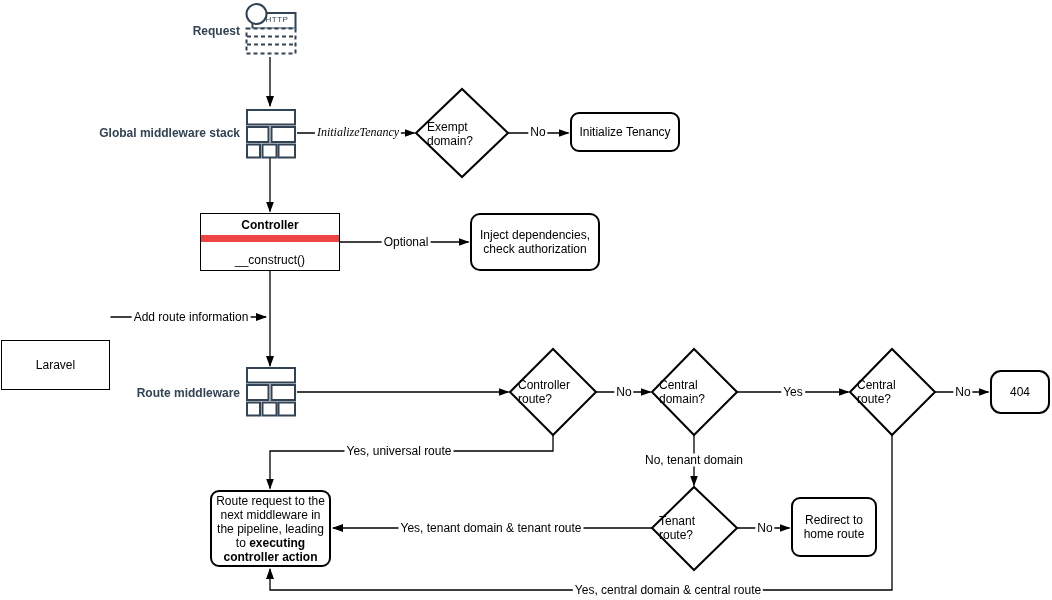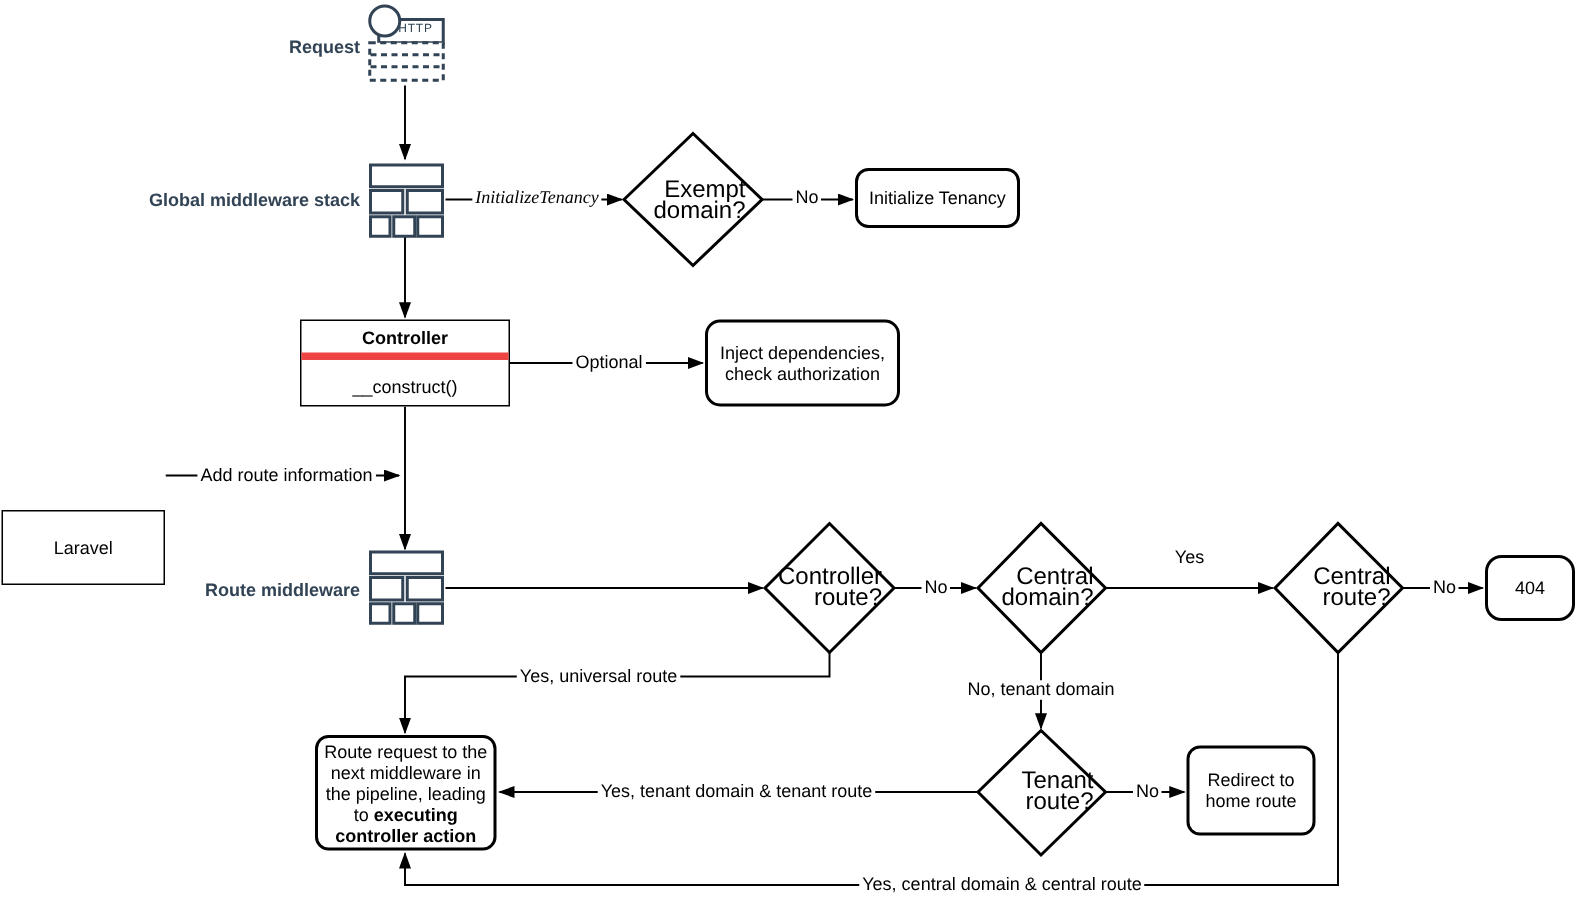"Exempt domain?" .dlabel { font-size: 16px -> 12px; text-align: right -> left }
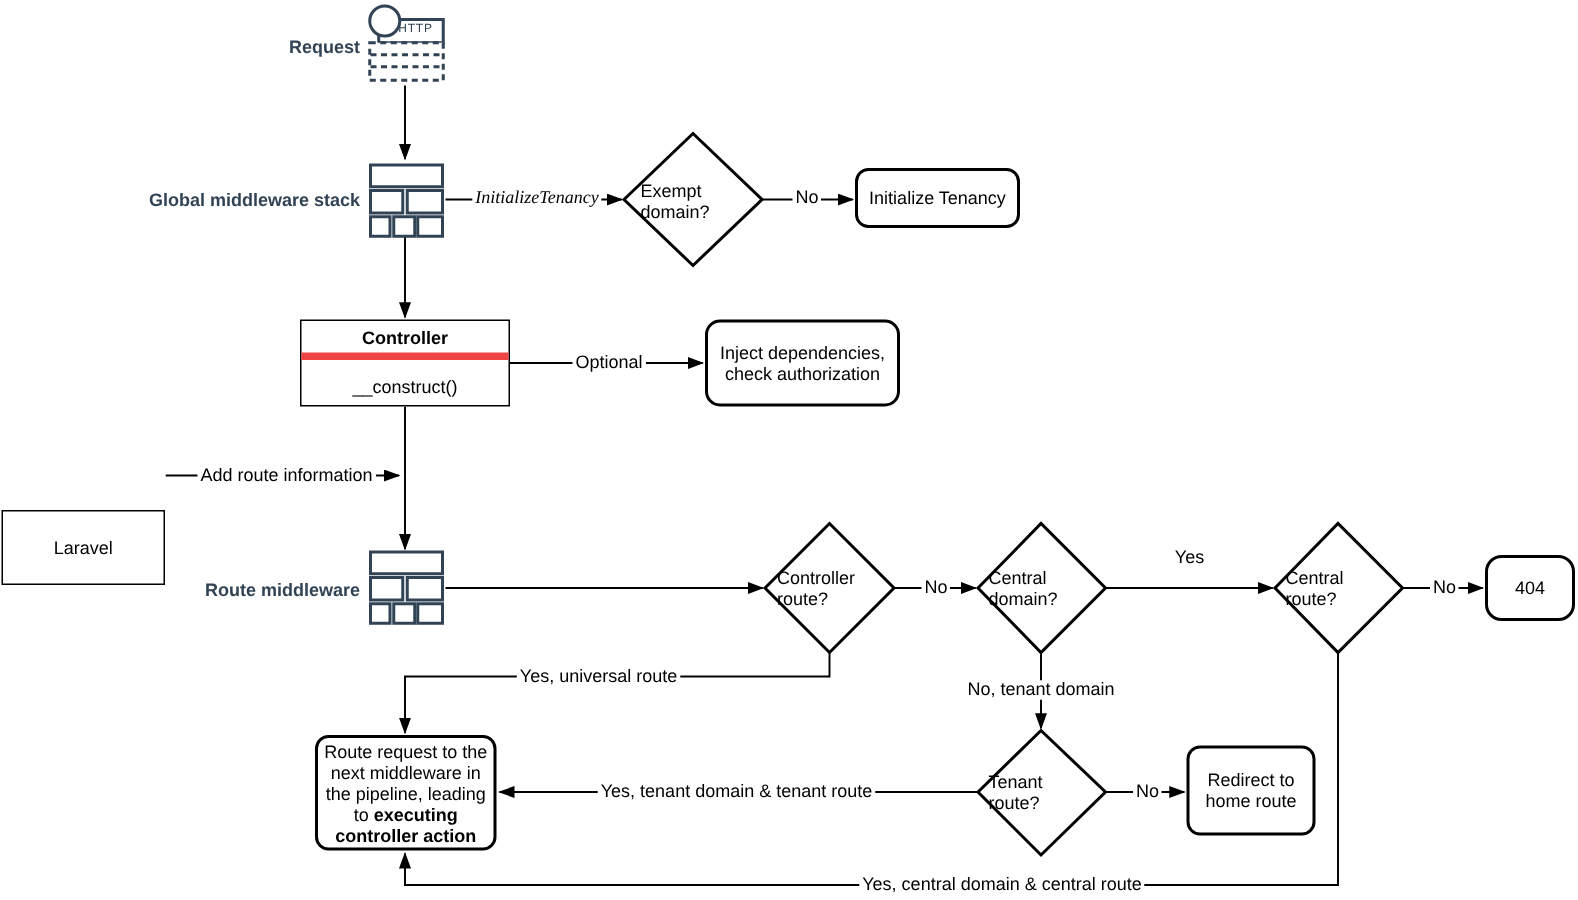"Controller" .uml .uml-head { border-bottom: 5px solid #ef4444 -> 7px solid #ef4444 }
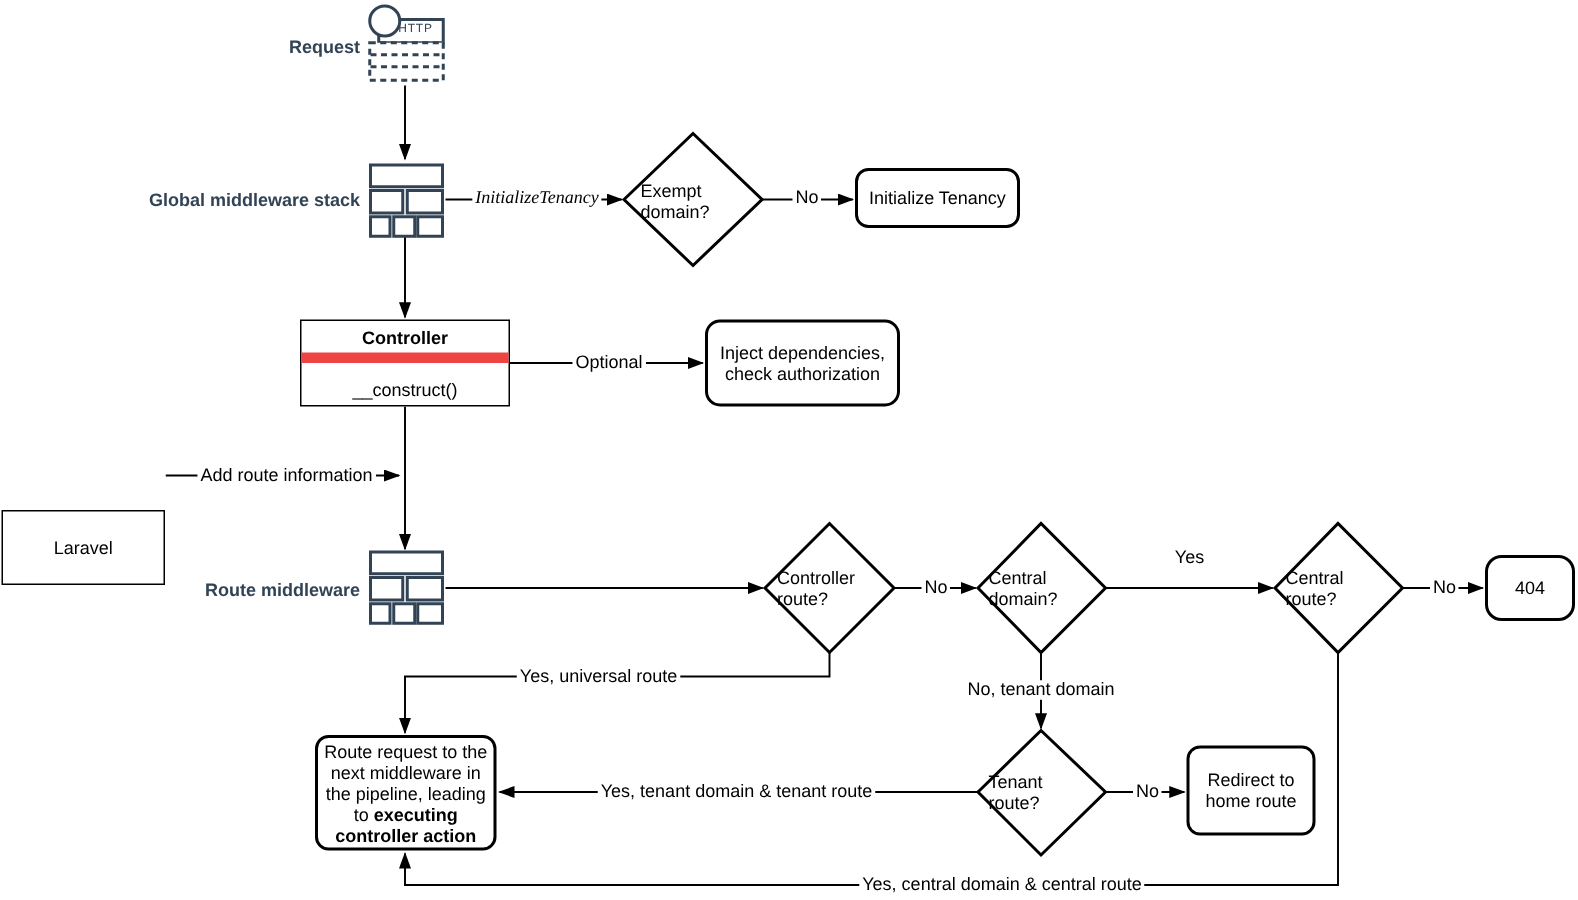"Yes" div.elabel { top: 372px -> 392px }
